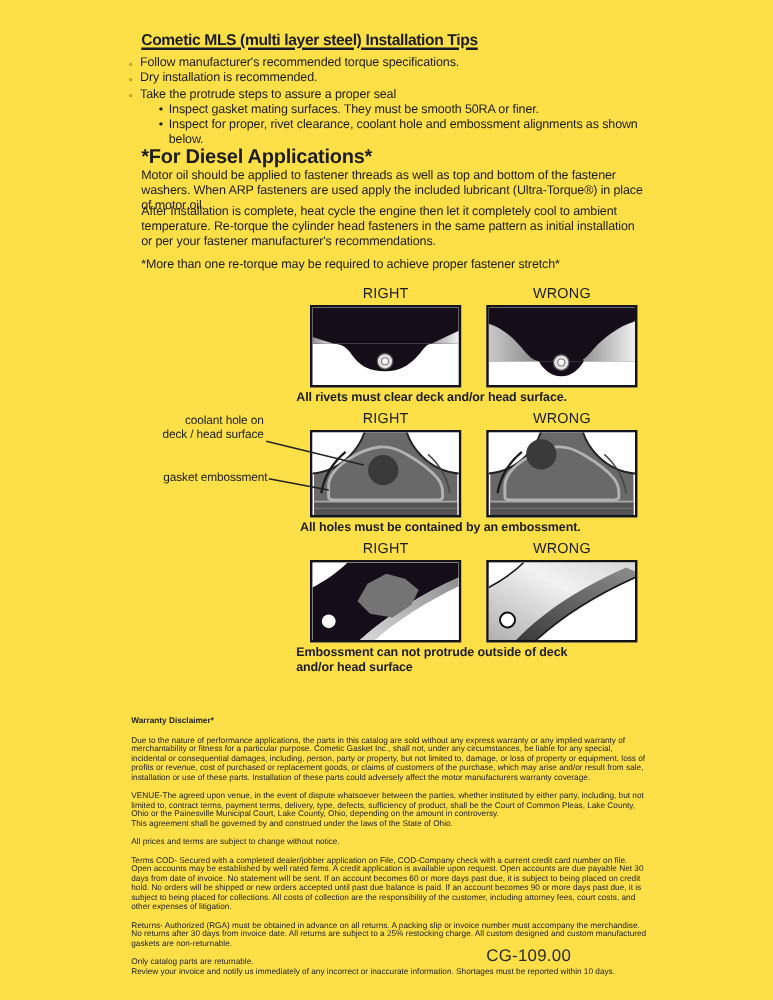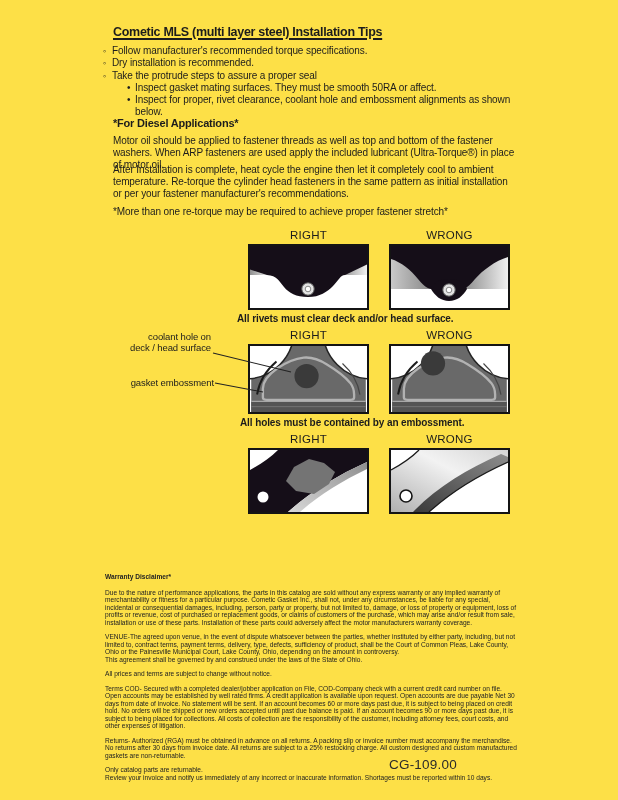"Inspect gasket mating surfaces. They" span { text: affect -> finer }
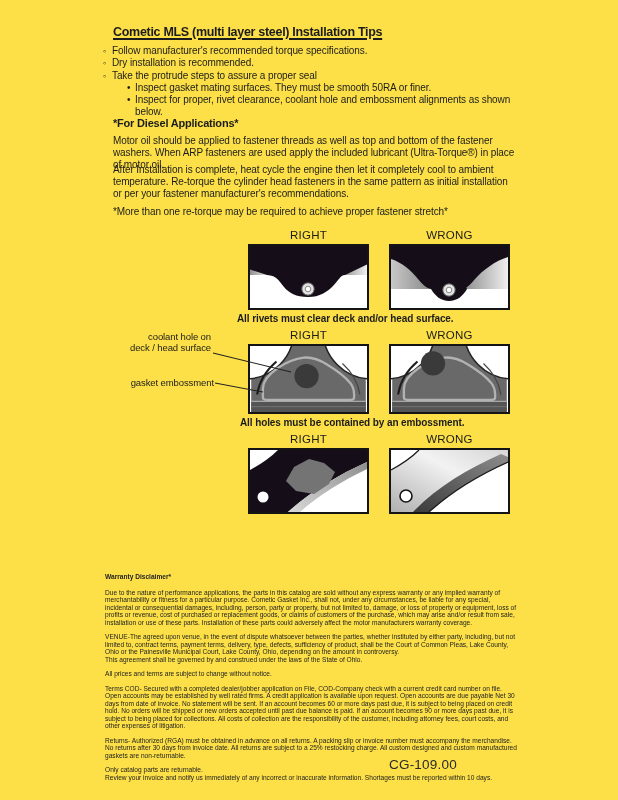"*For Diesel Applications*" .diesel-heading { font-size: 11px -> 16px }
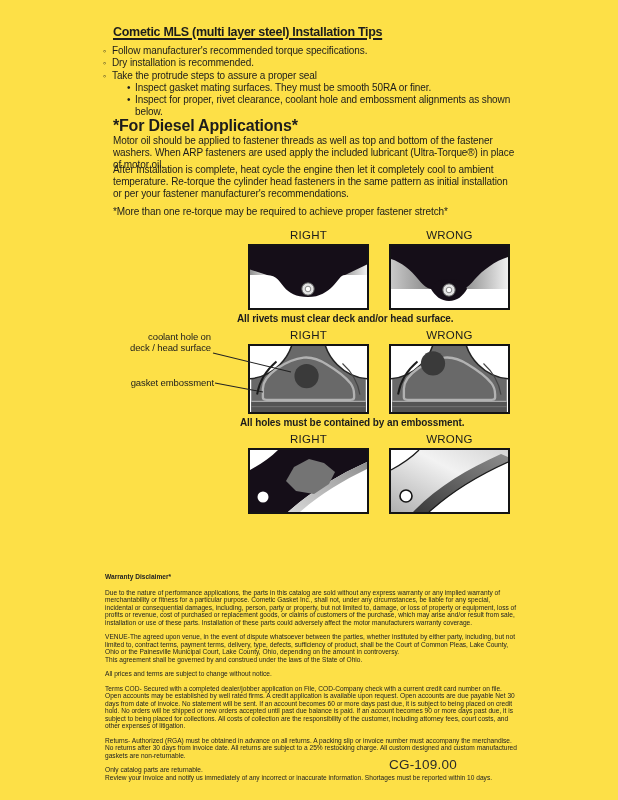"Embossment can not protrude outside" div.fig-caption { html: none -> <div>Embossment can not protrude outside of deck and/or head surface</div> }
